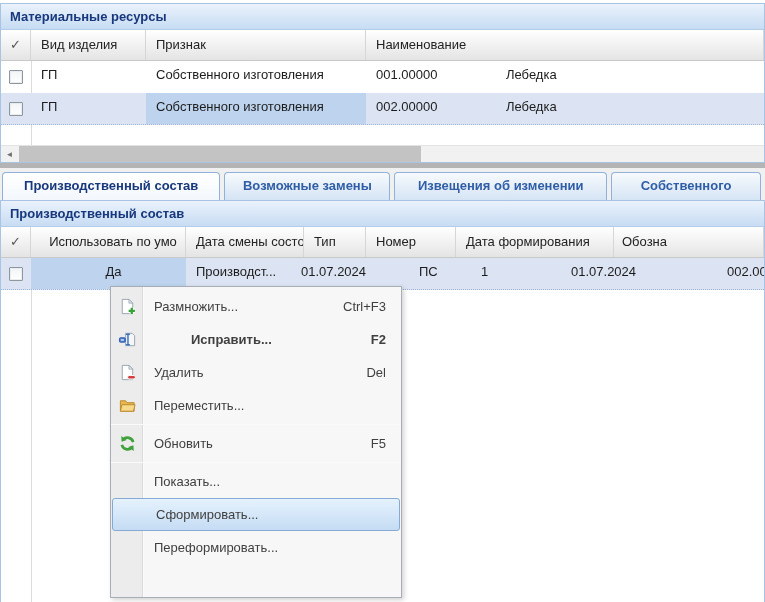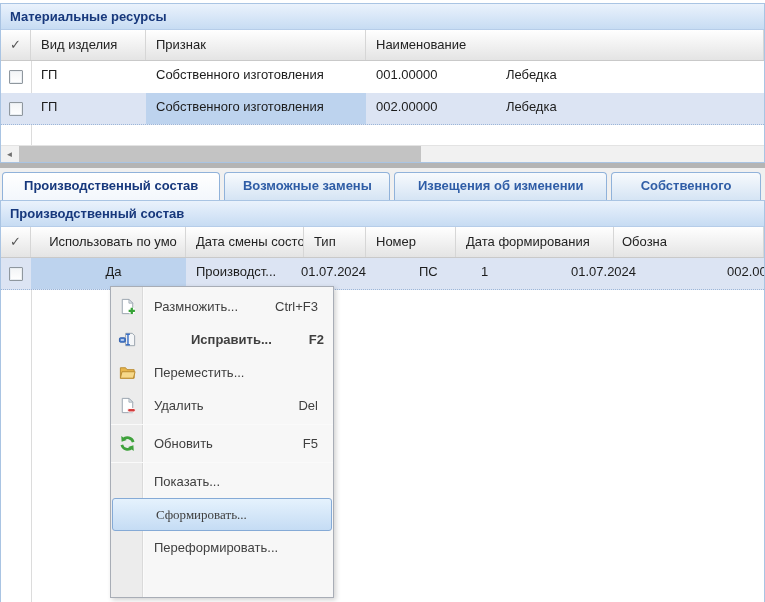"Размножить..." .context-menu { width: 224px -> 292px }
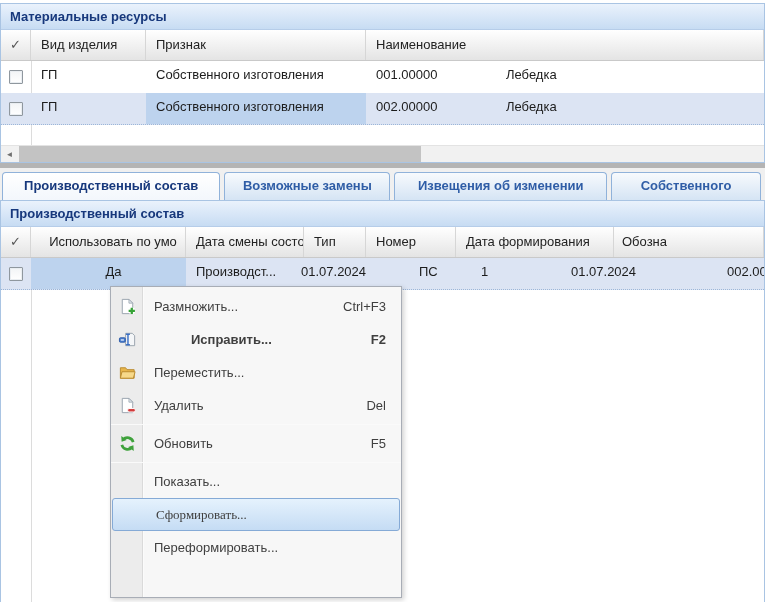"Переместить..." div.menu-item { order: before "Удалить" -> after "Удалить" }
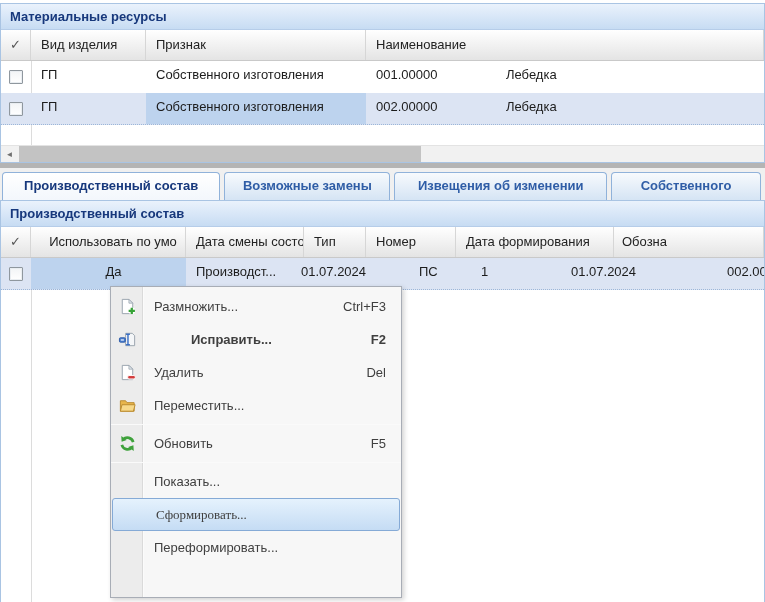"Сформировать..." .menu-item.highlighted { font-family: Liberation Serif, serif -> none }
